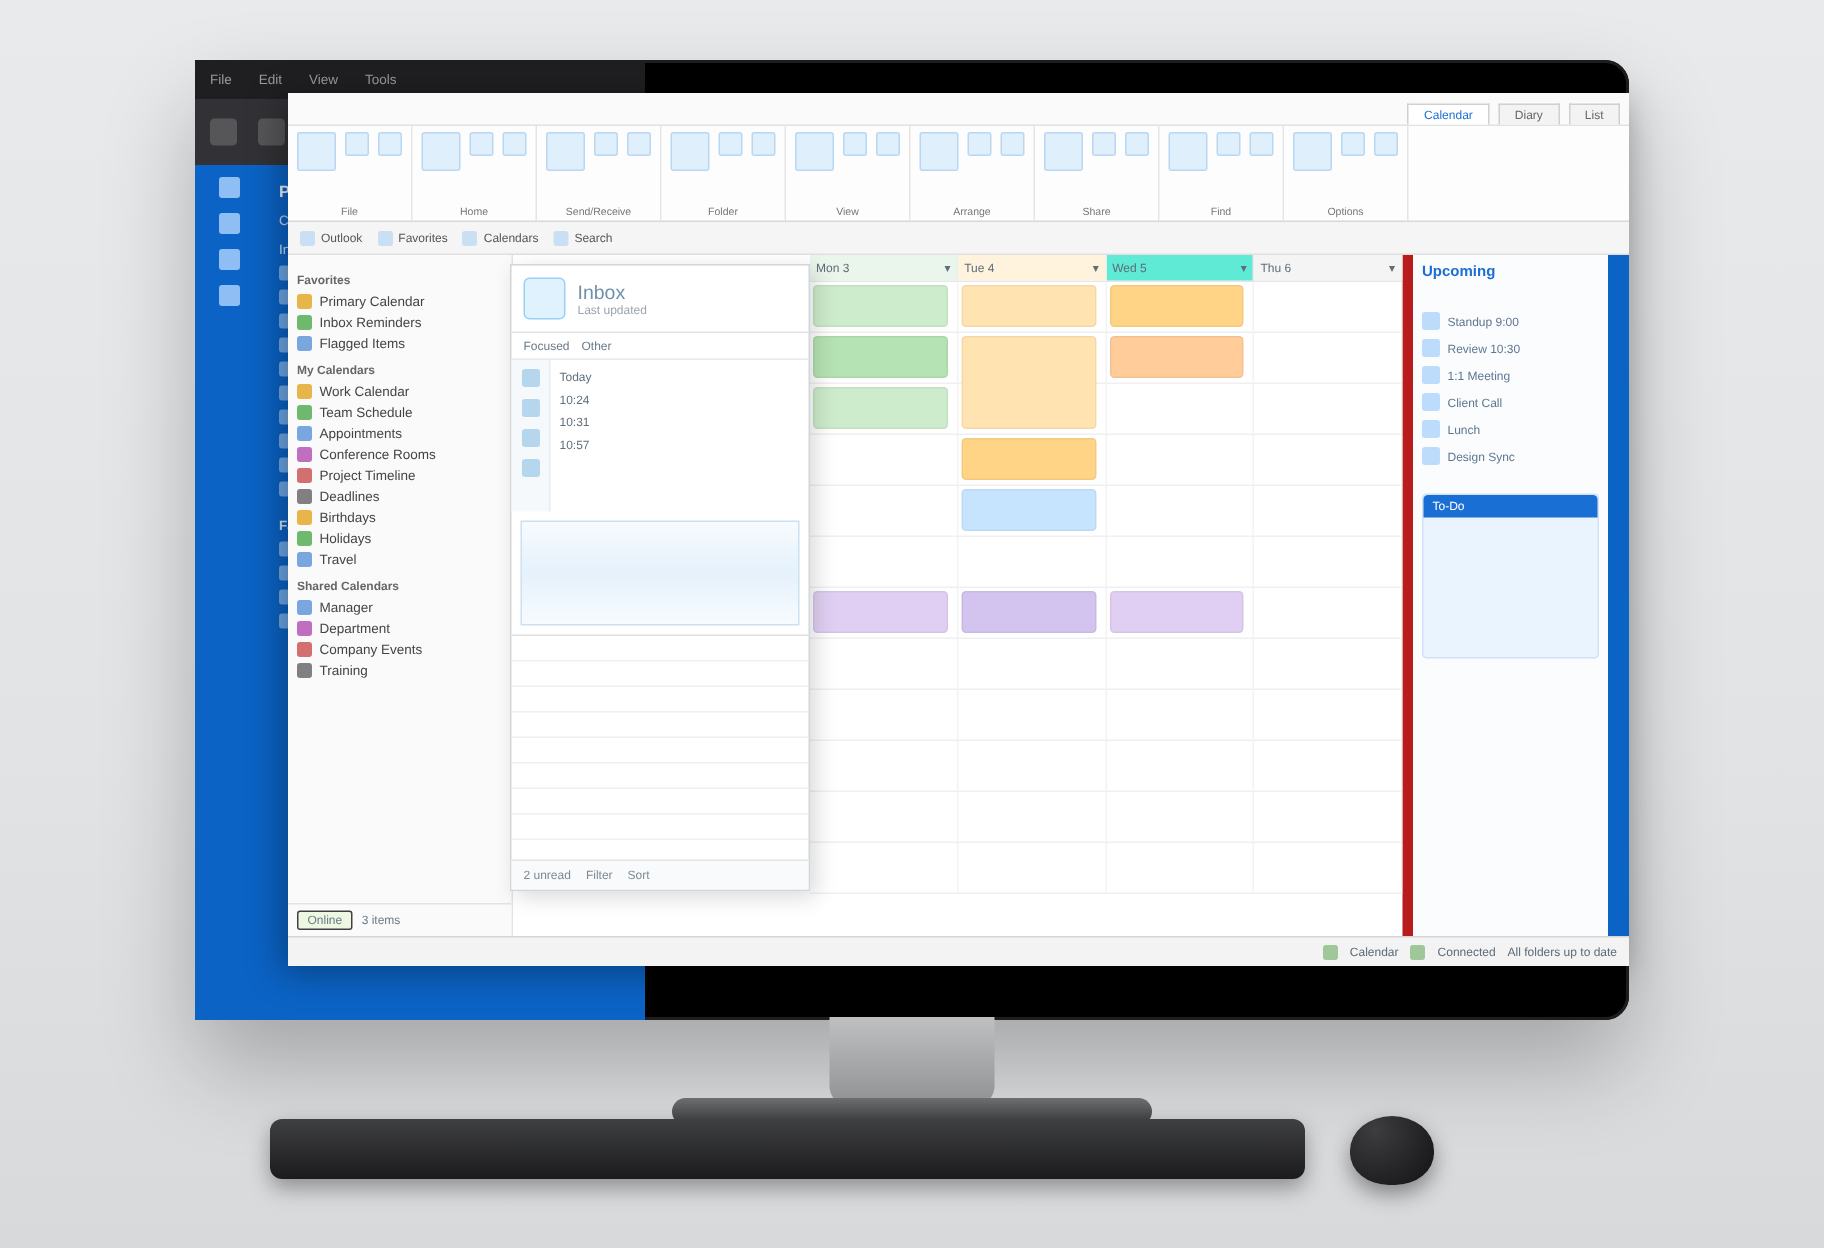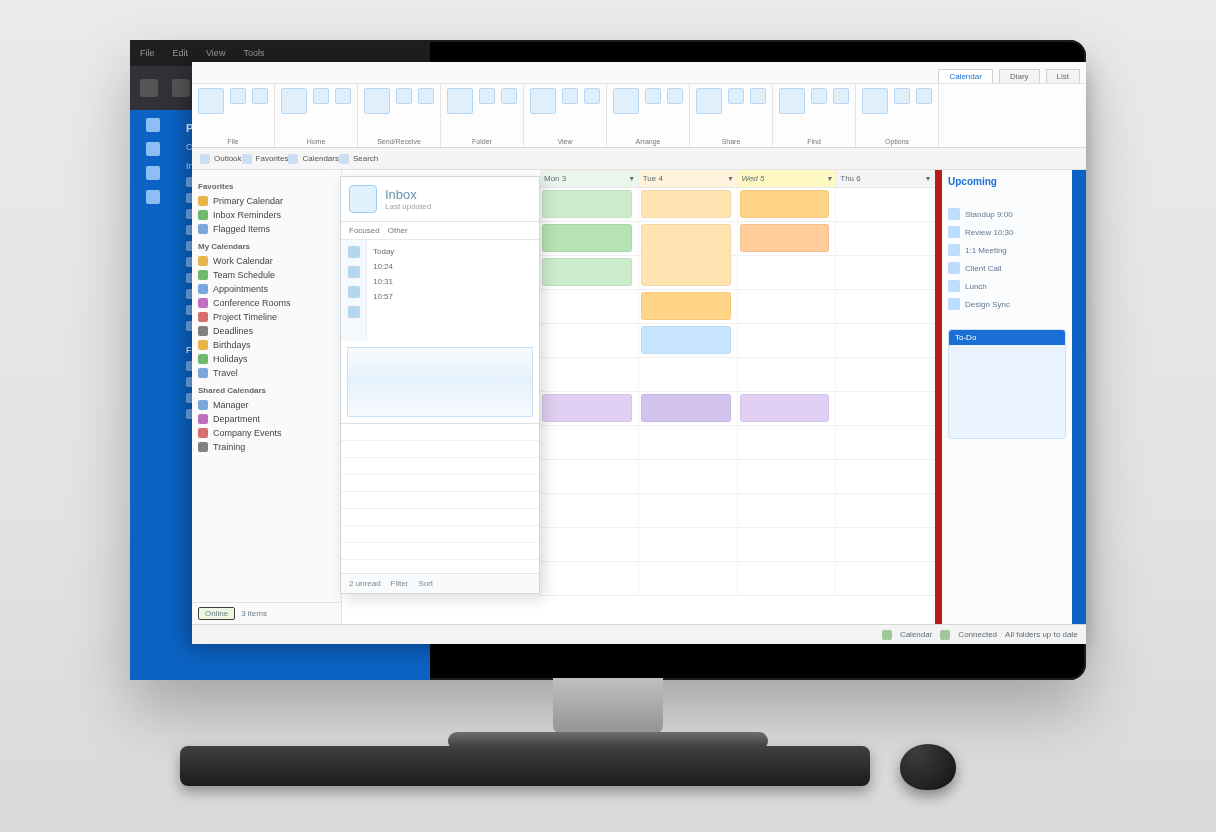"Outlook" .toolbar2 { gap: none -> 10px }
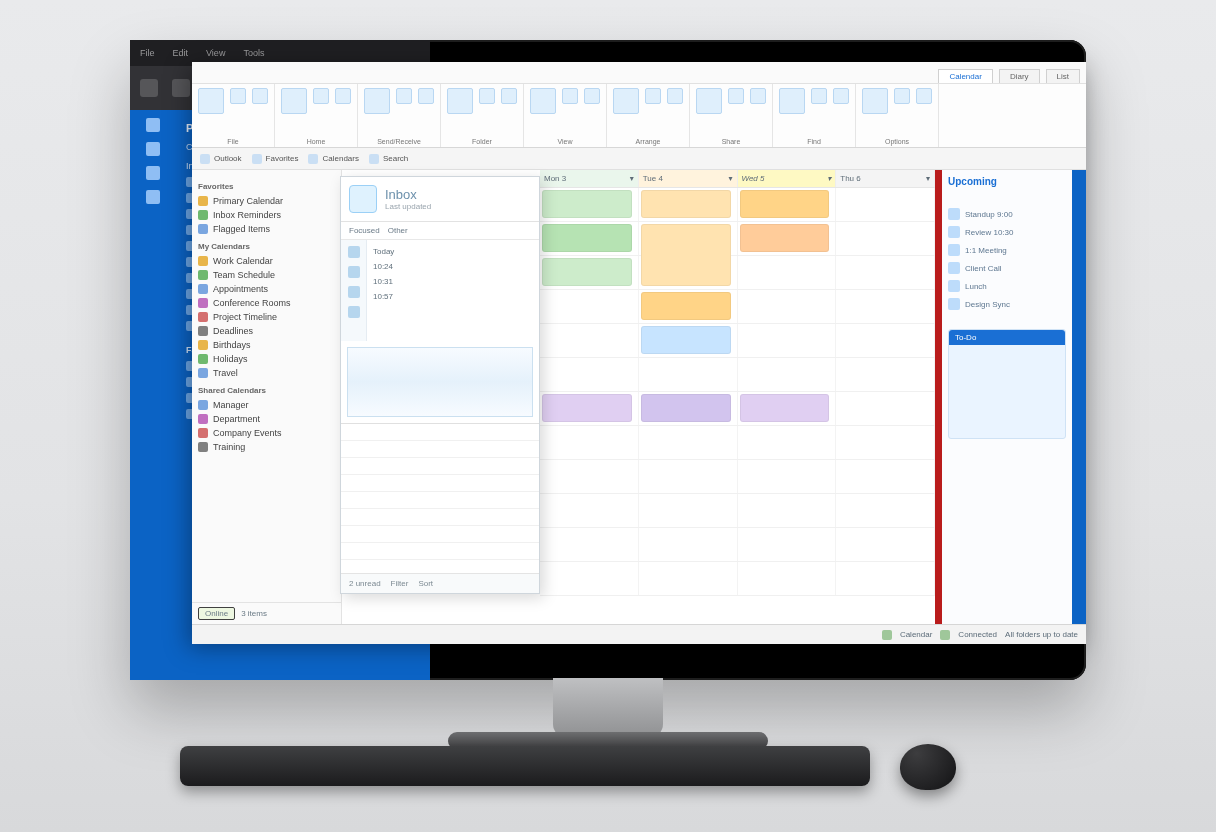"Wed 5" .cal-headcell:nth-child(3) { background: #fef9c3 -> #5eead4; font-style: italic -> none }
